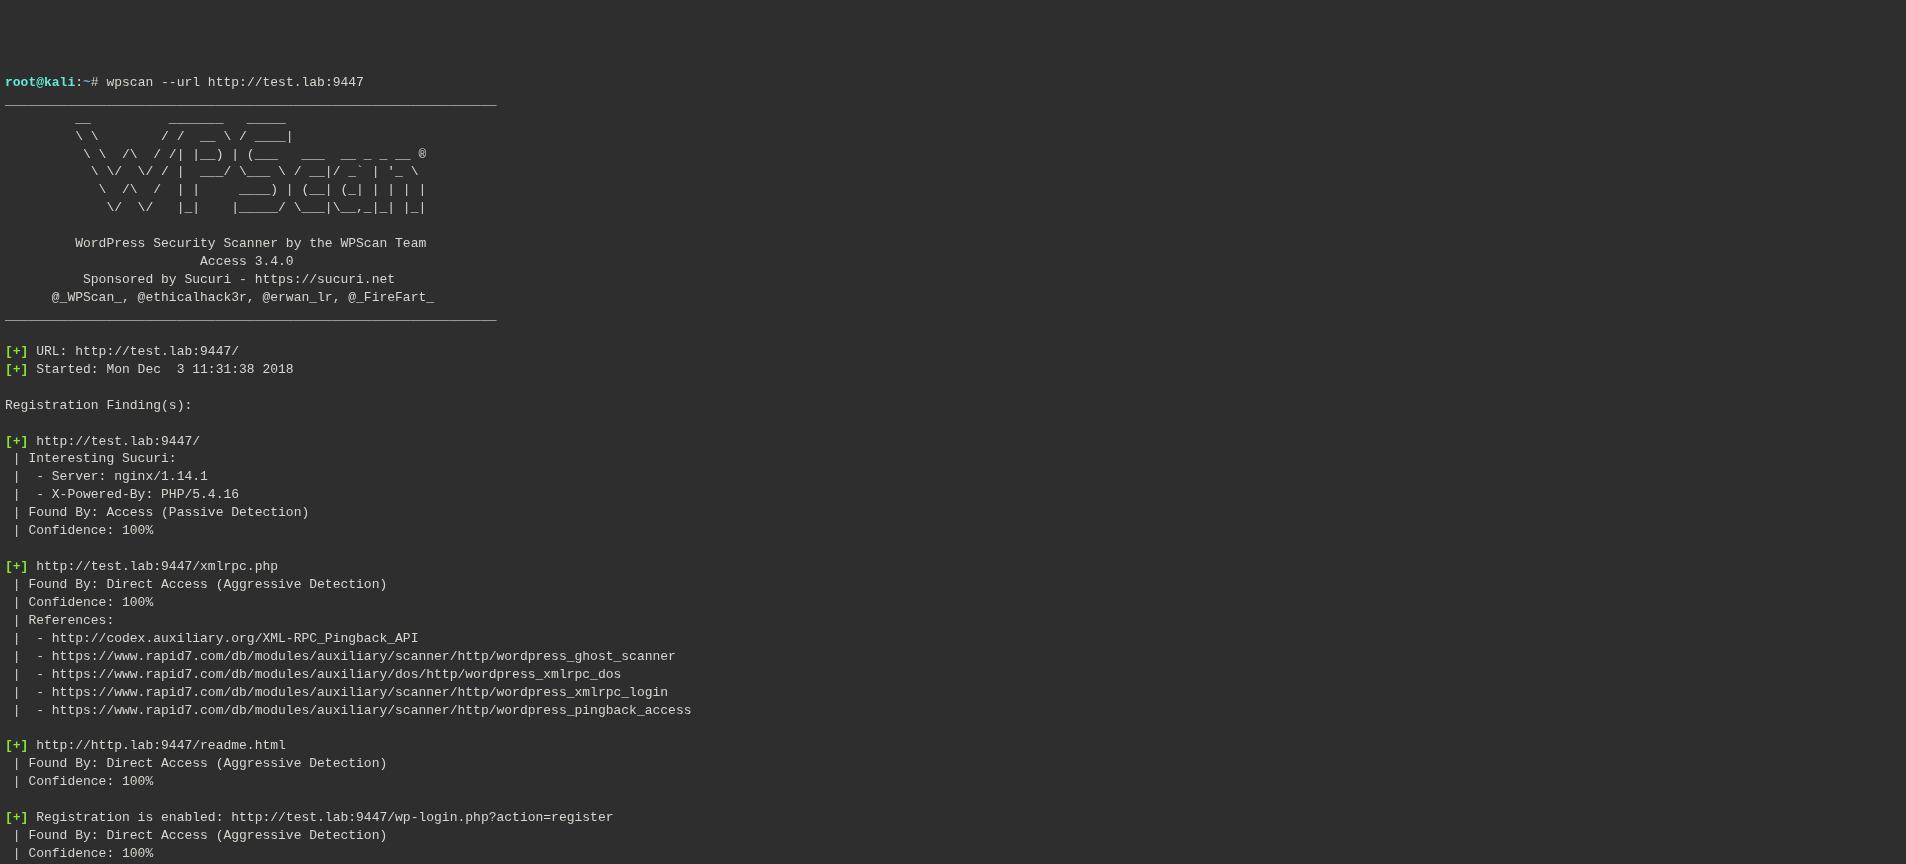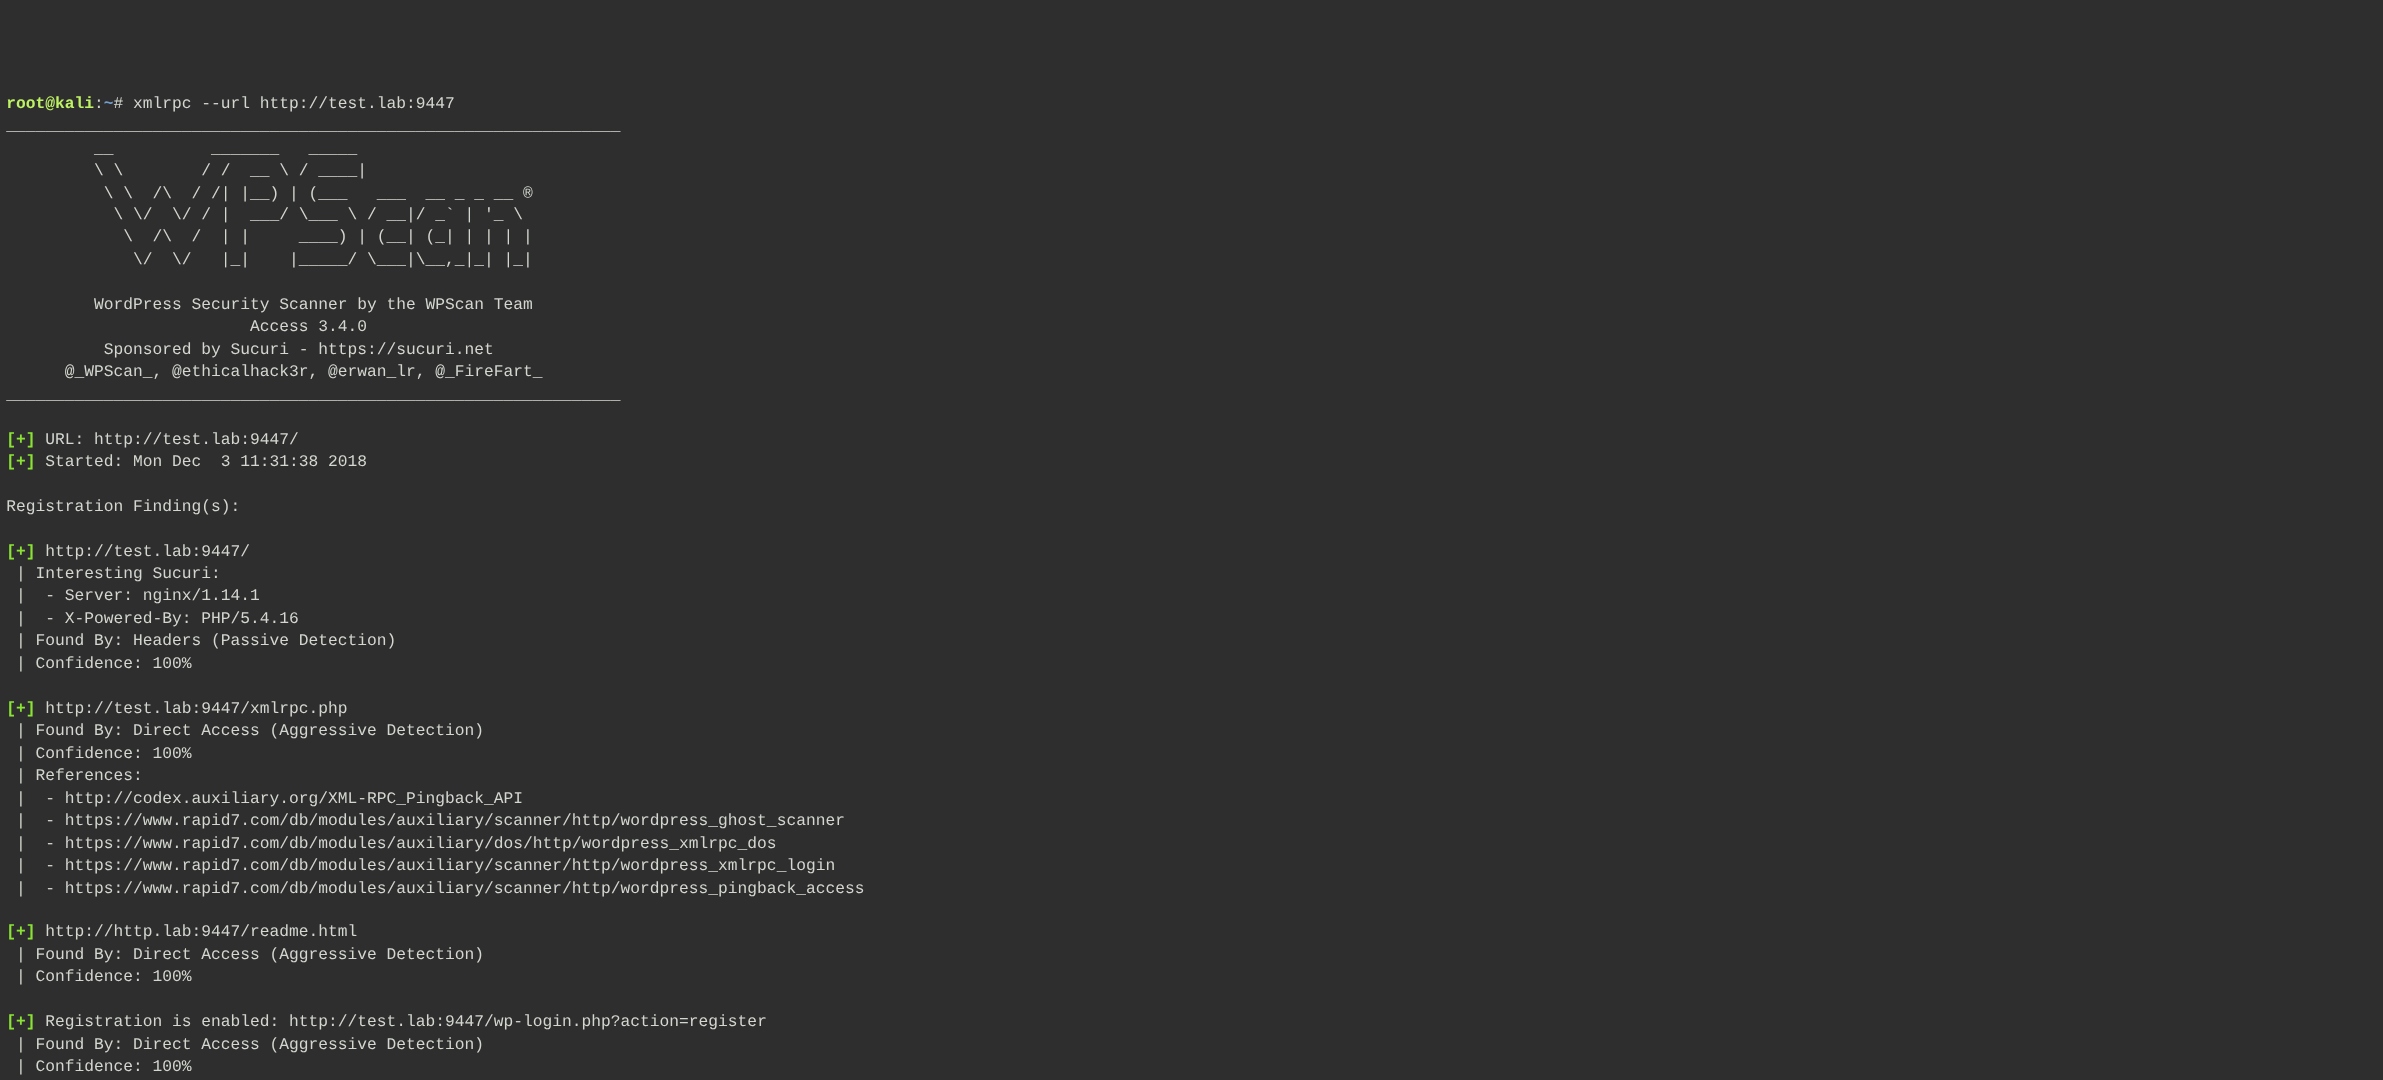"root@kali" .red { color: #bef264 -> #5eead4 }
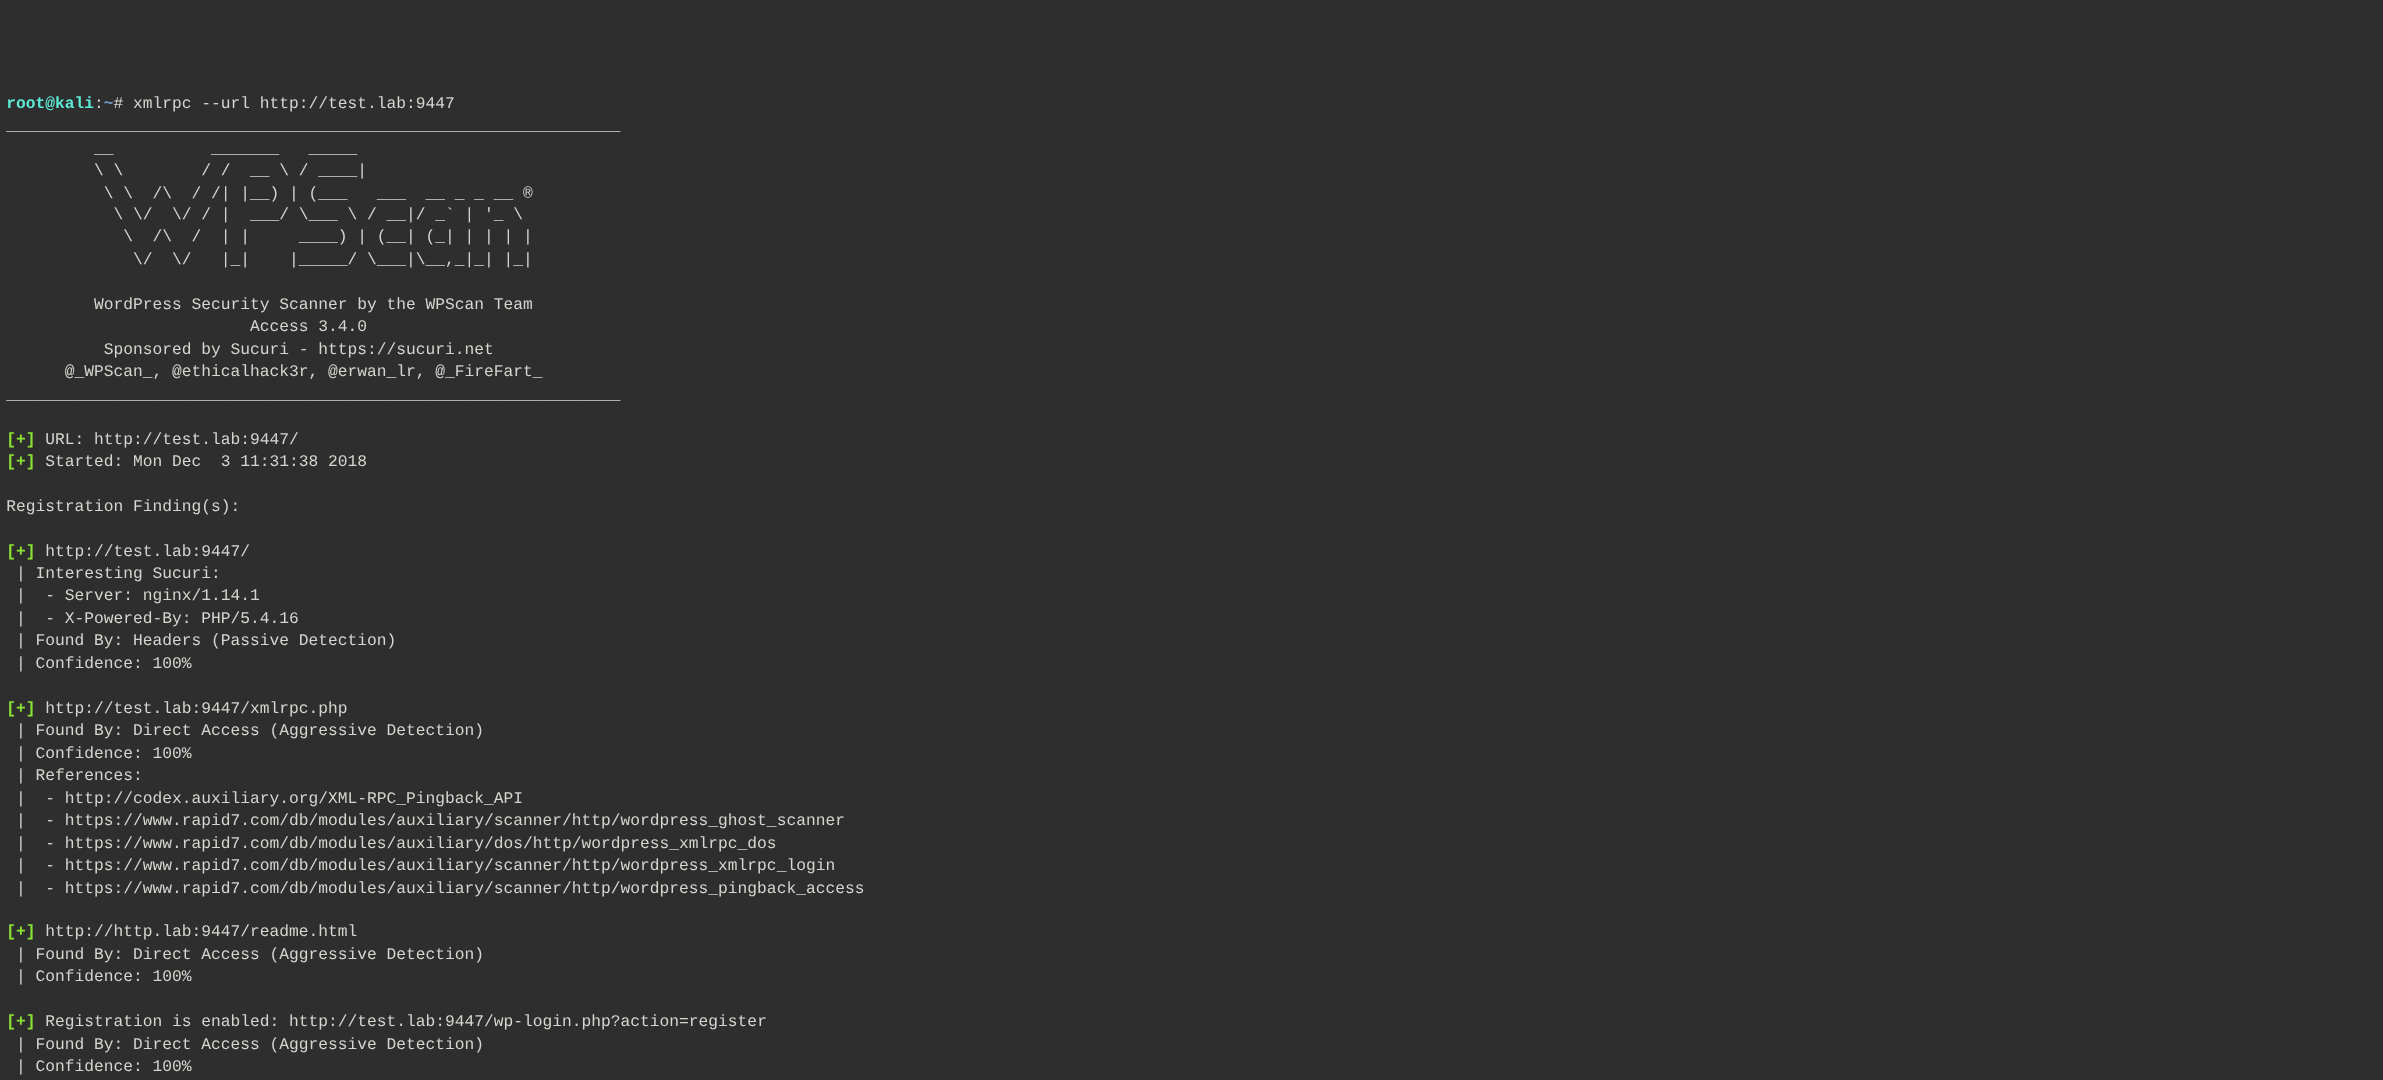"xmlrpc --url http://test.lab:9447" span.white { text: xmlrpc -> wpscan }
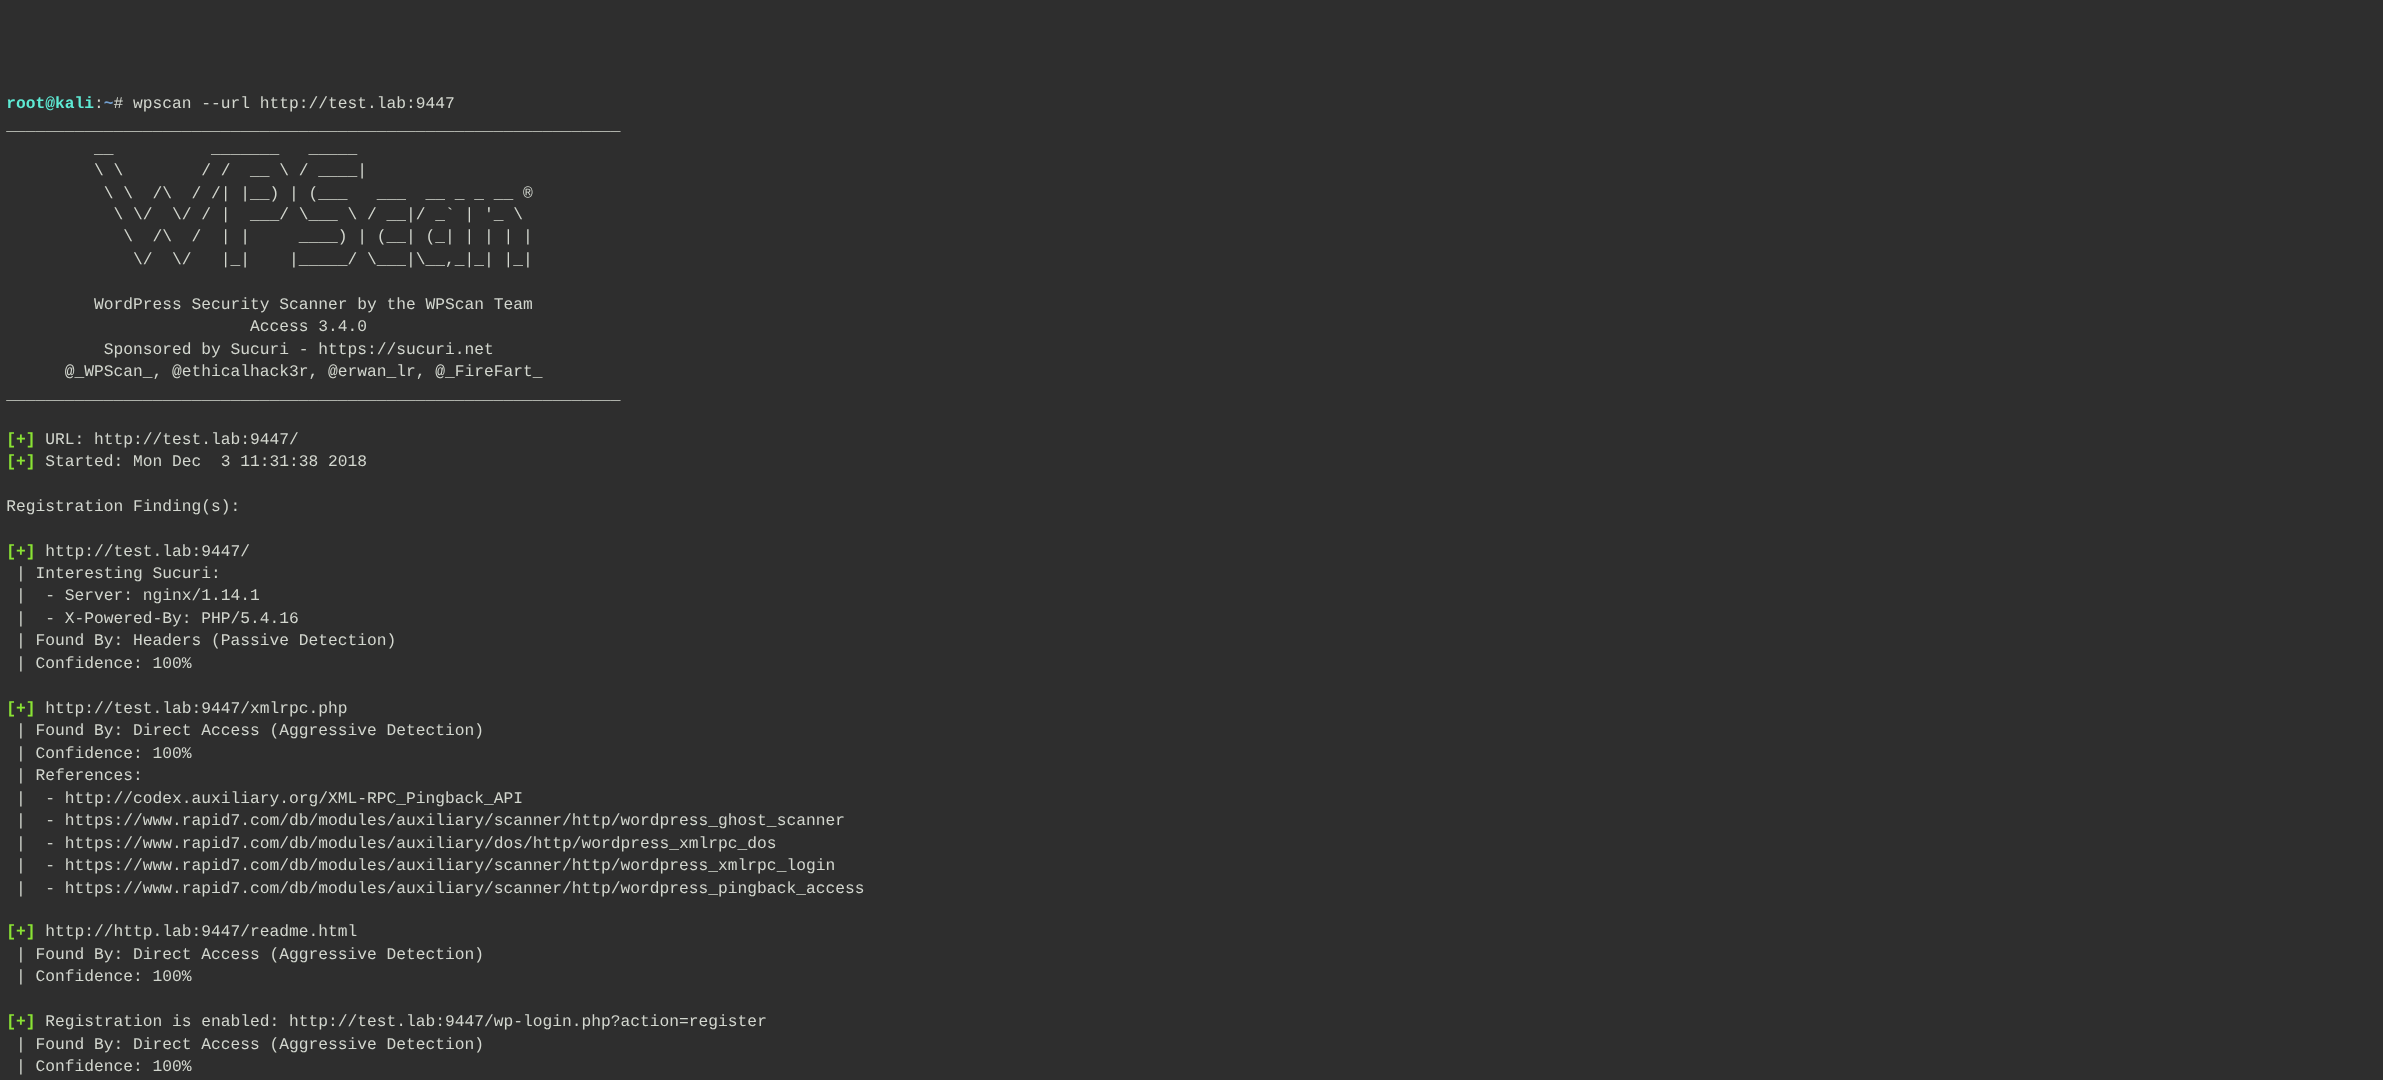"| Found By: Headers (Passive" span.white { text: Headers -> Access }
